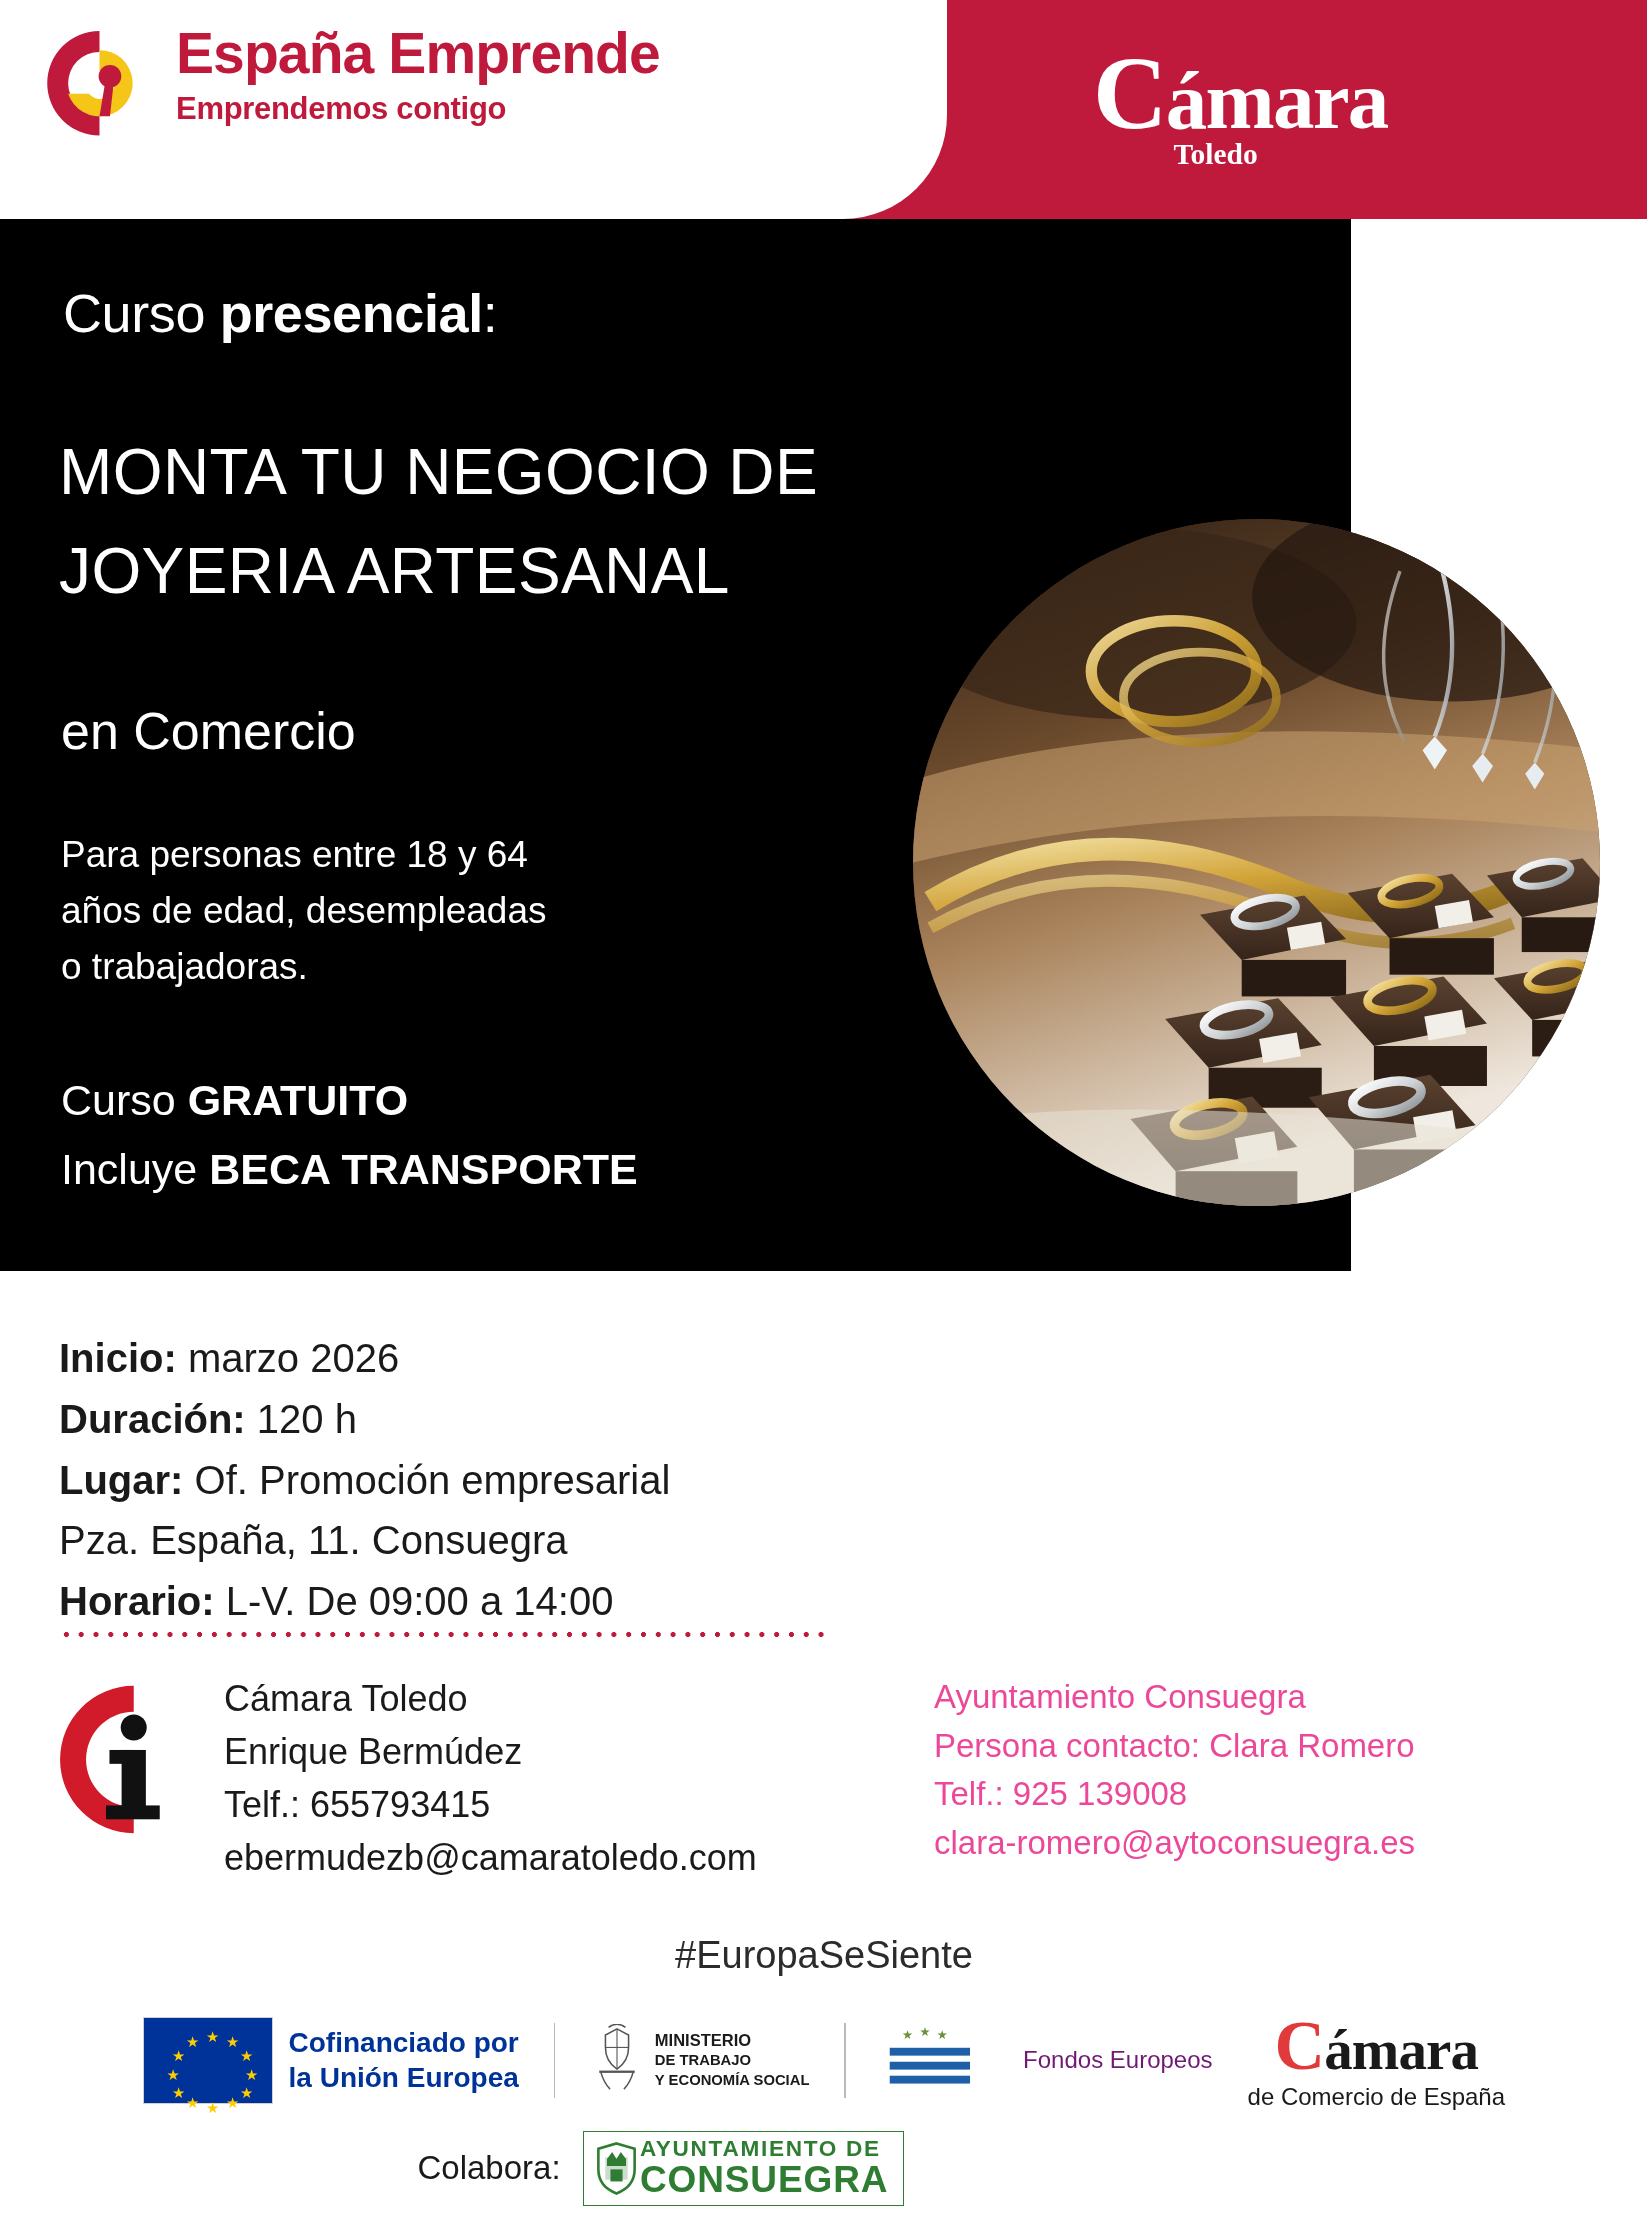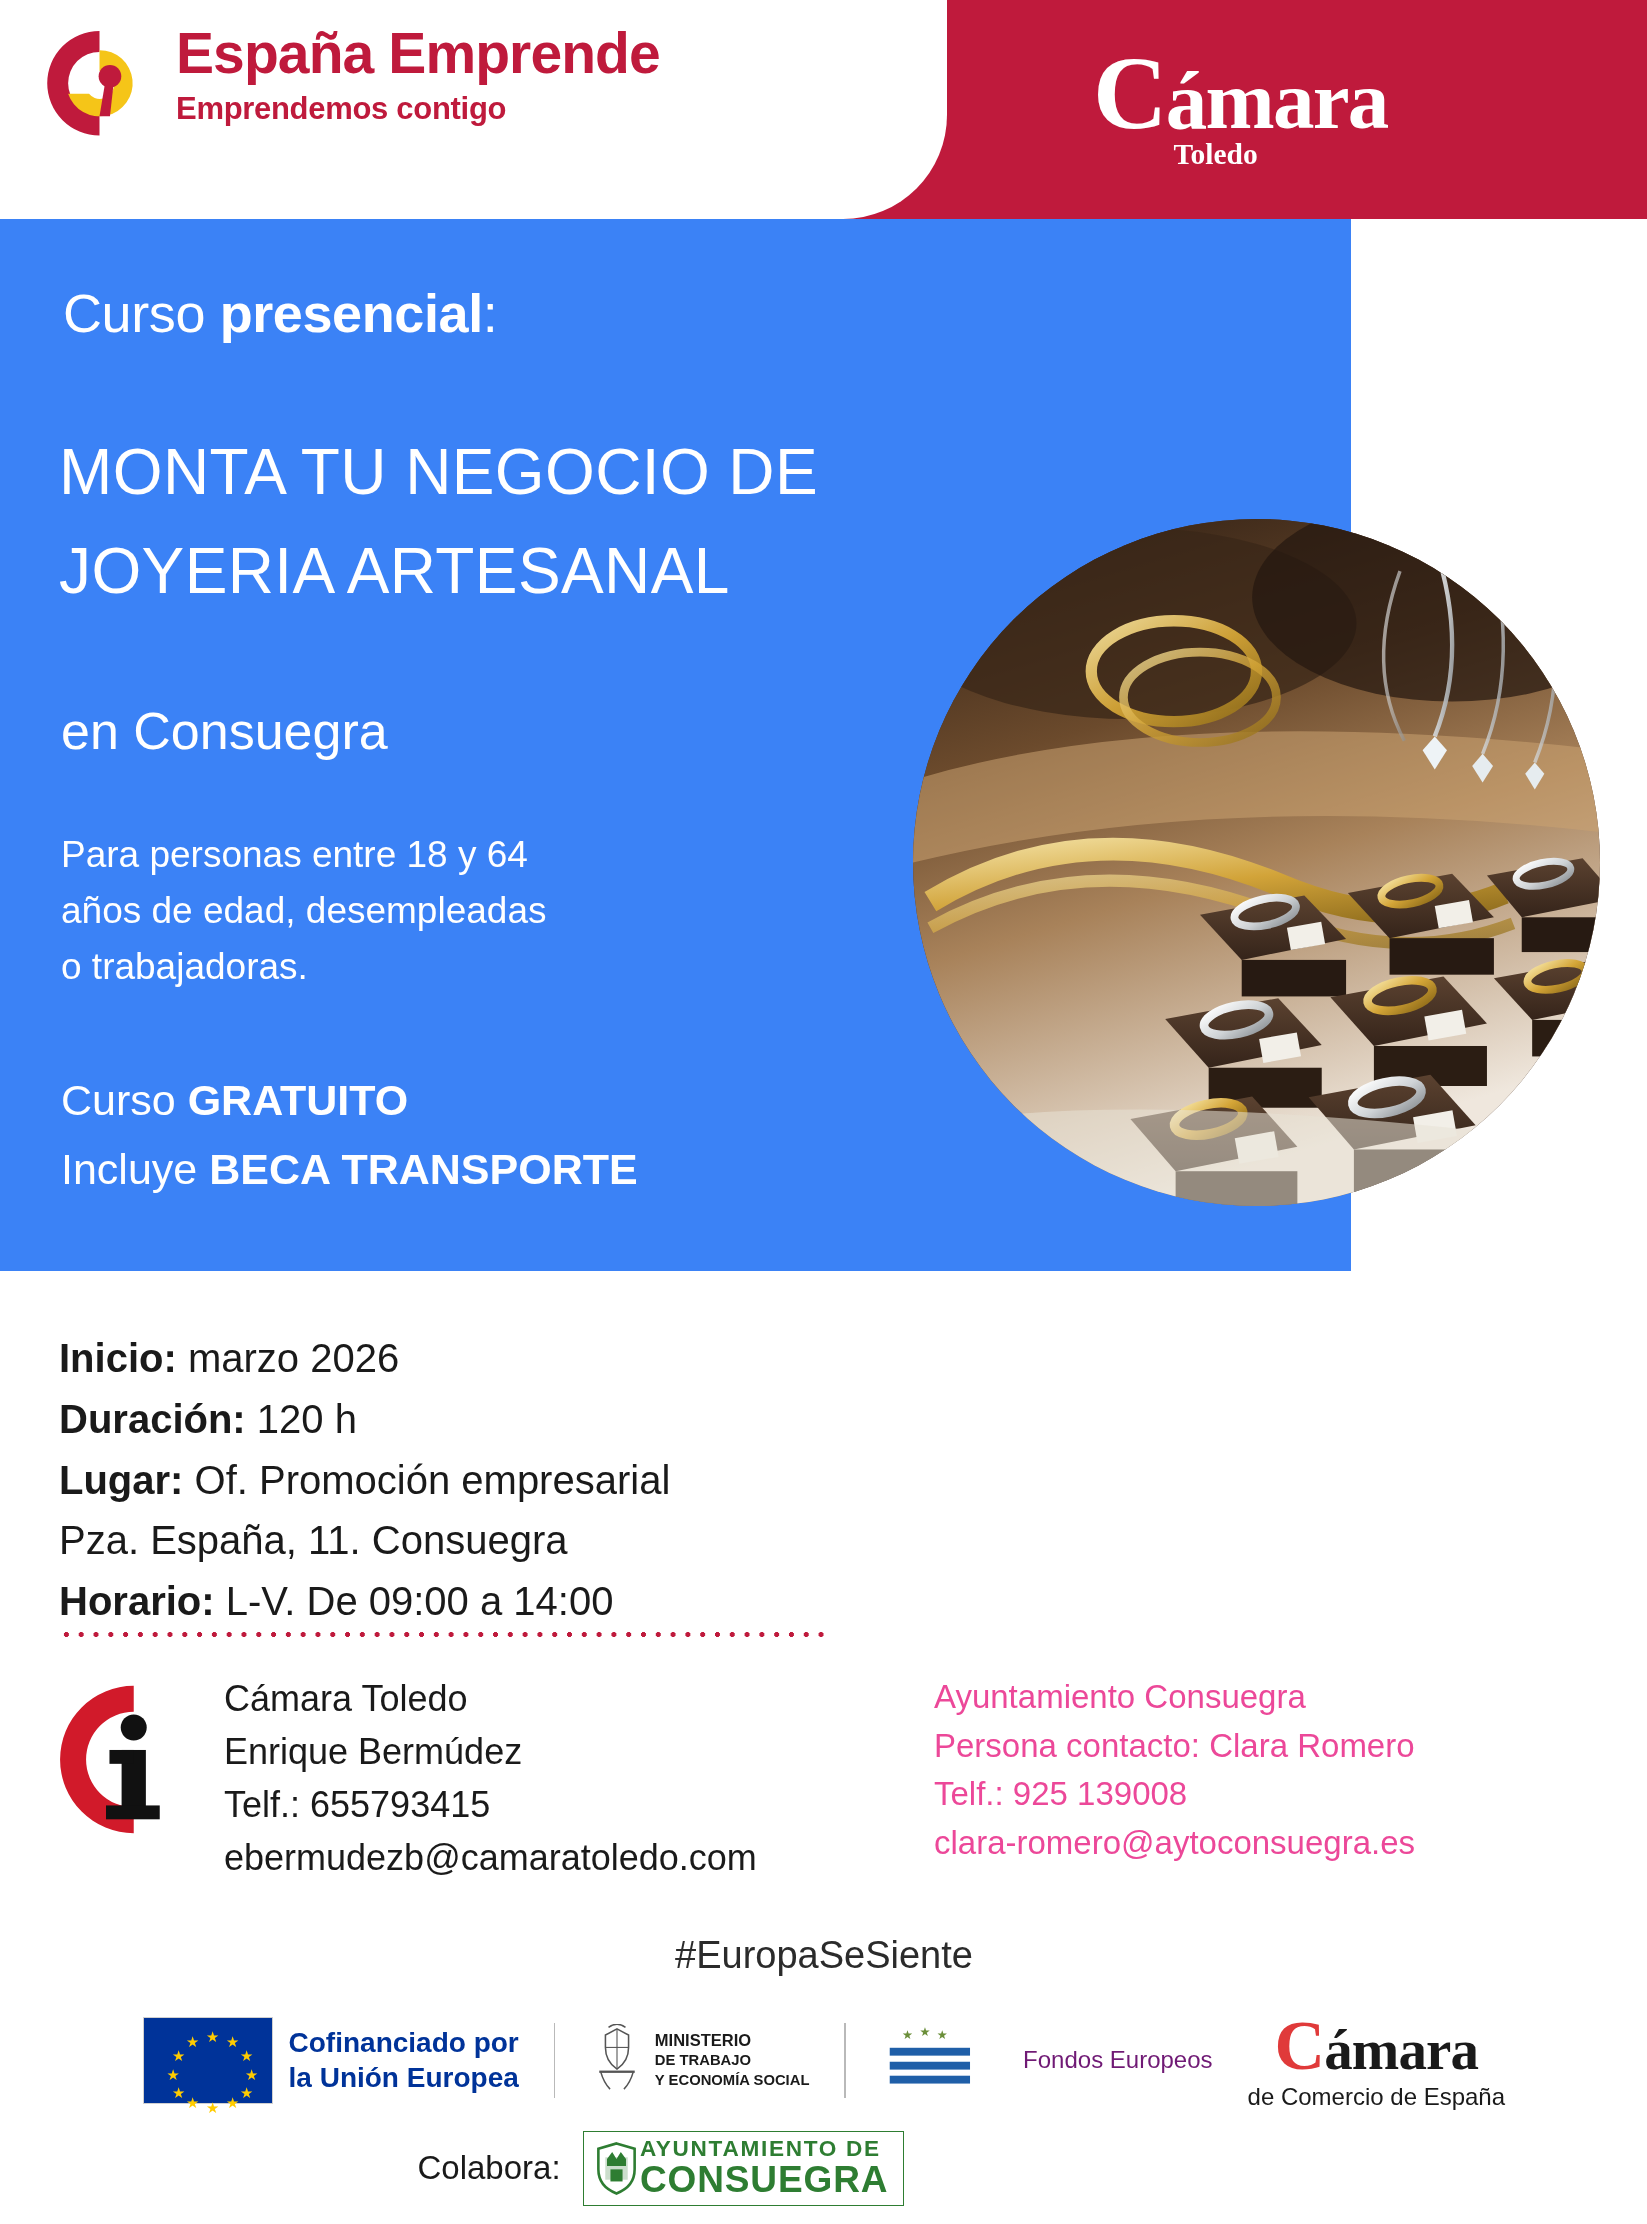"Curso presencial:" .red-band { background: #3b82f6 -> #000000 }
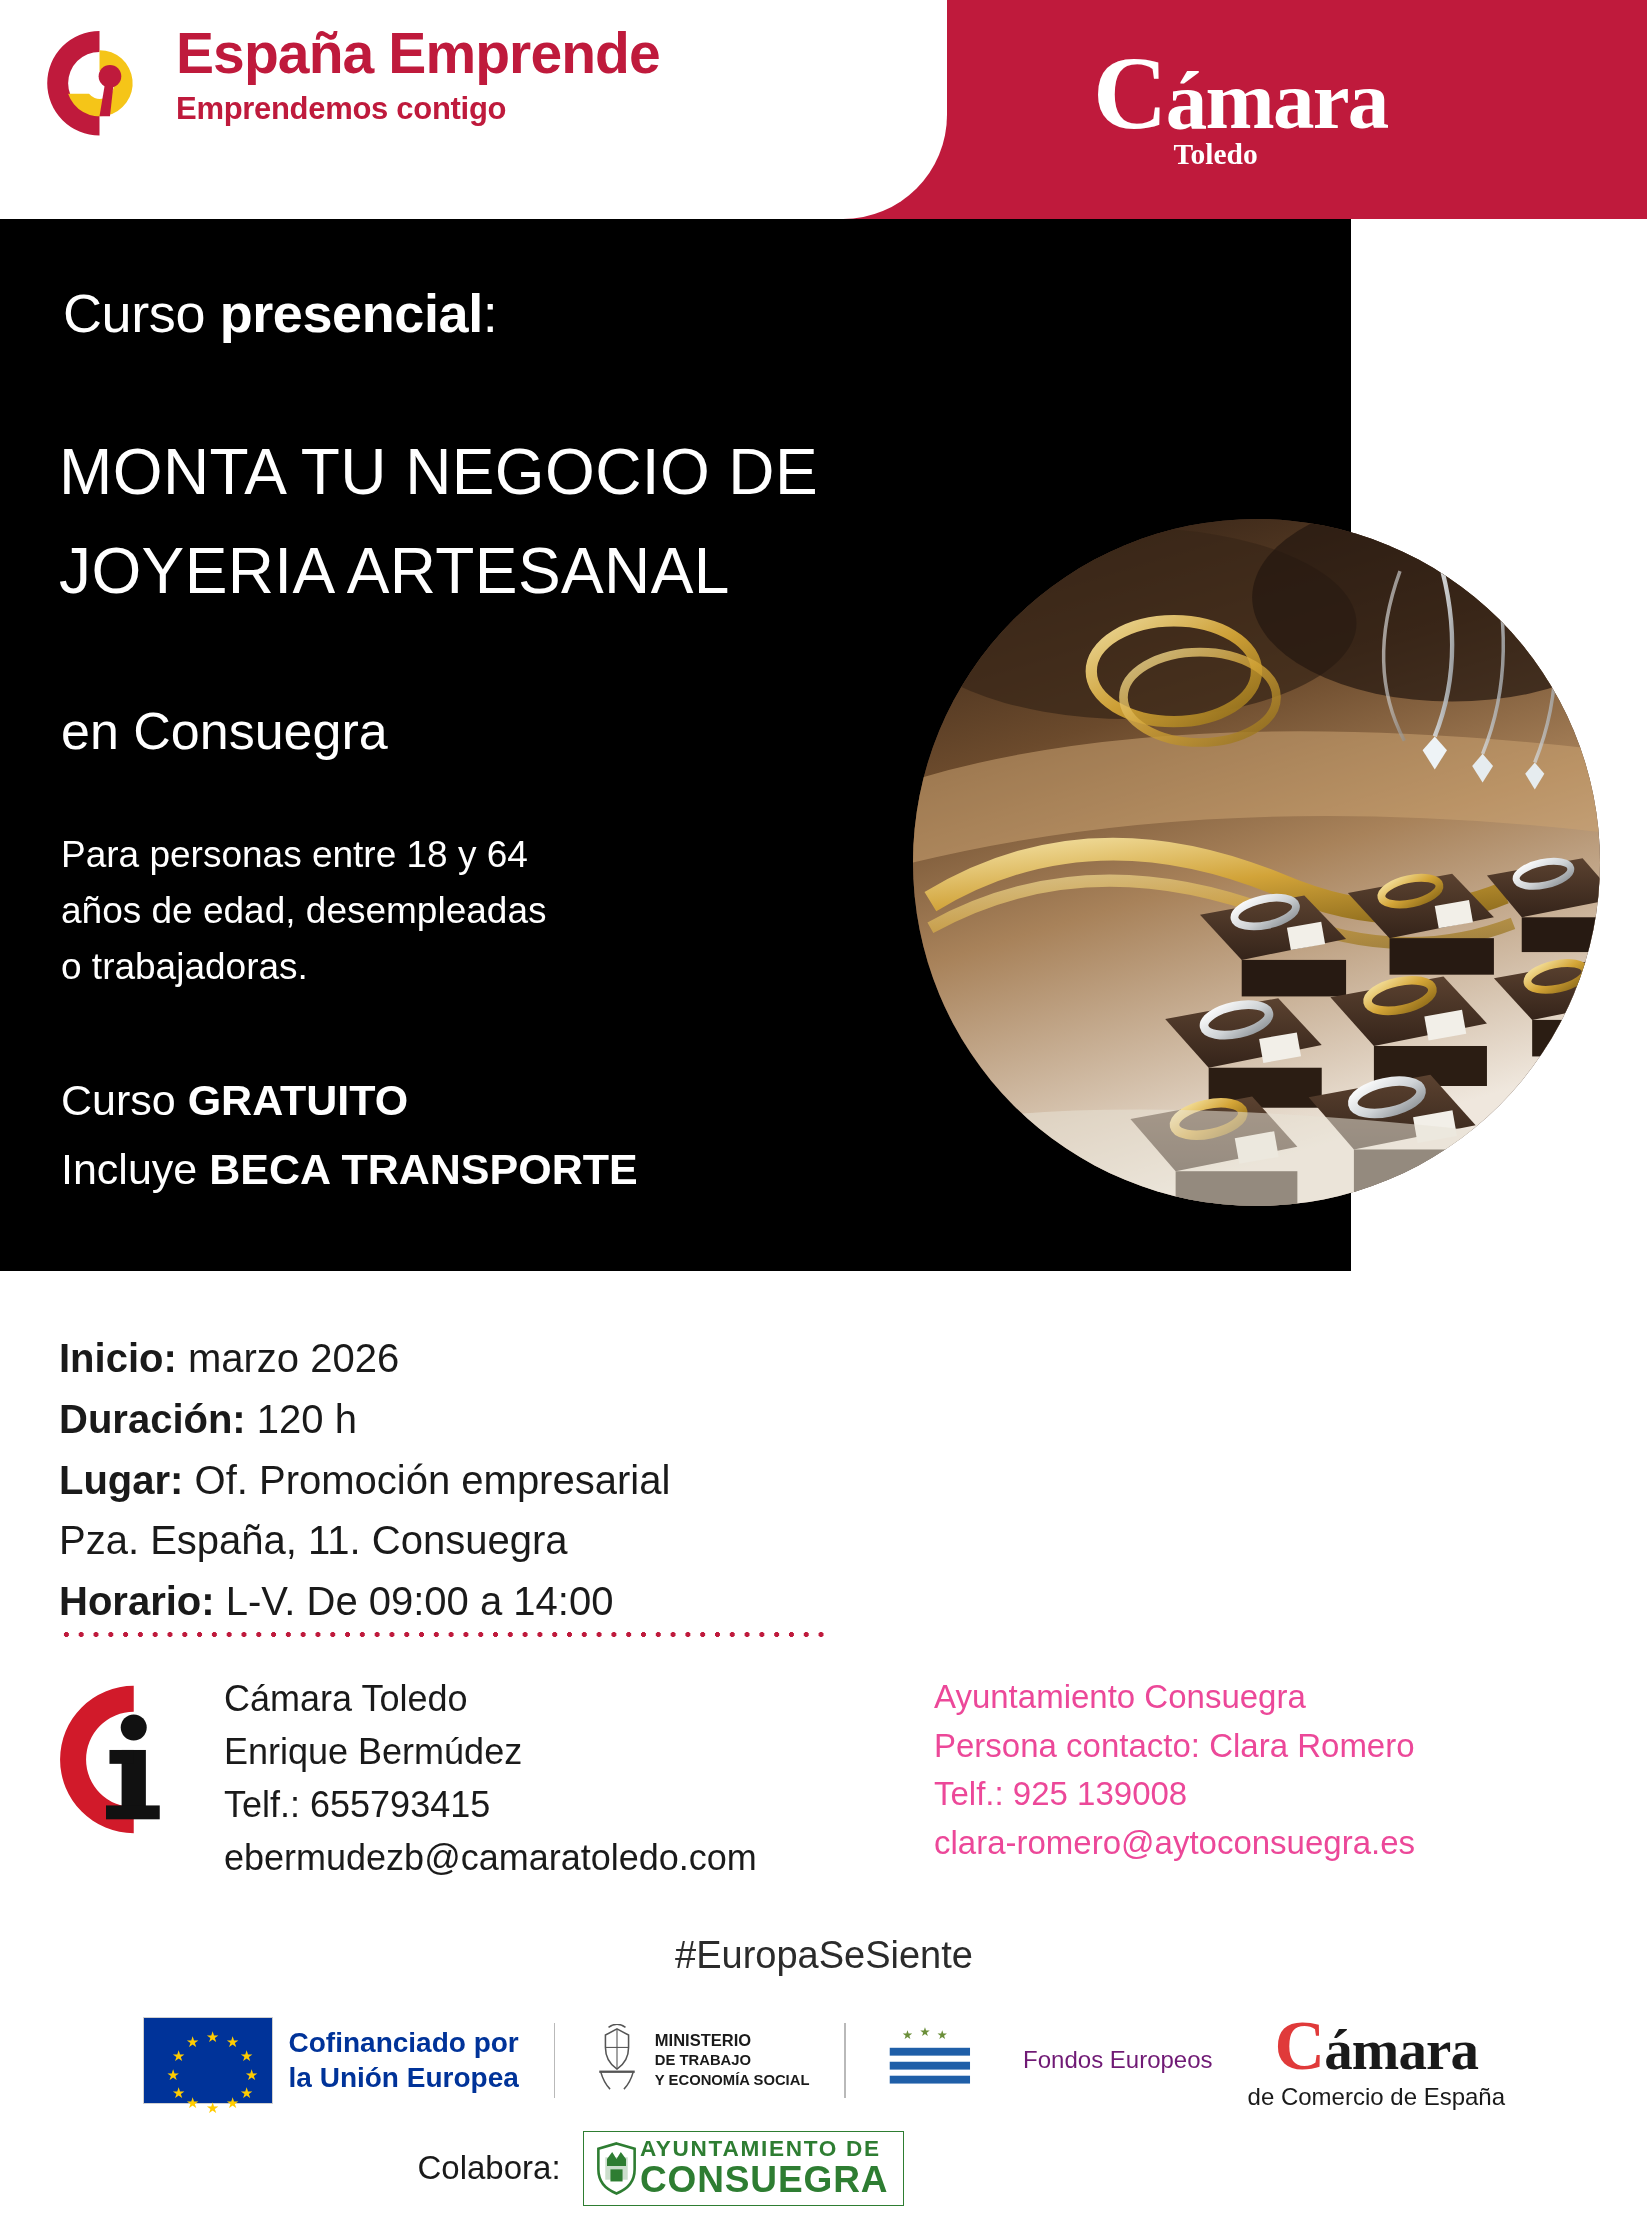"en Consuegra" div.course-place { text: Consuegra -> Comercio }
